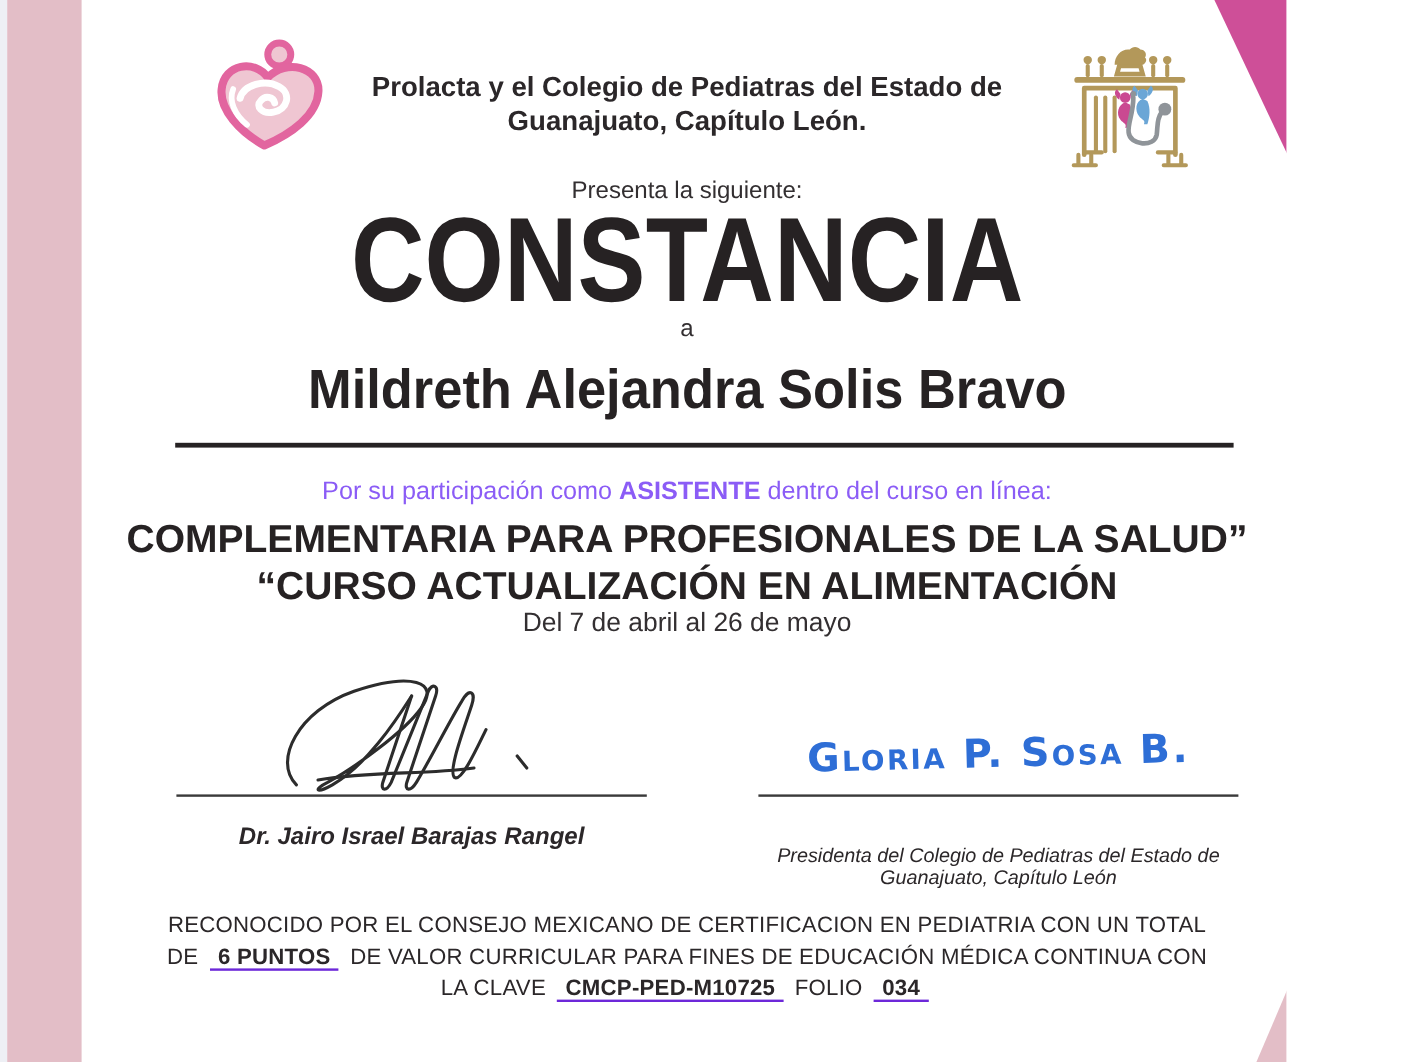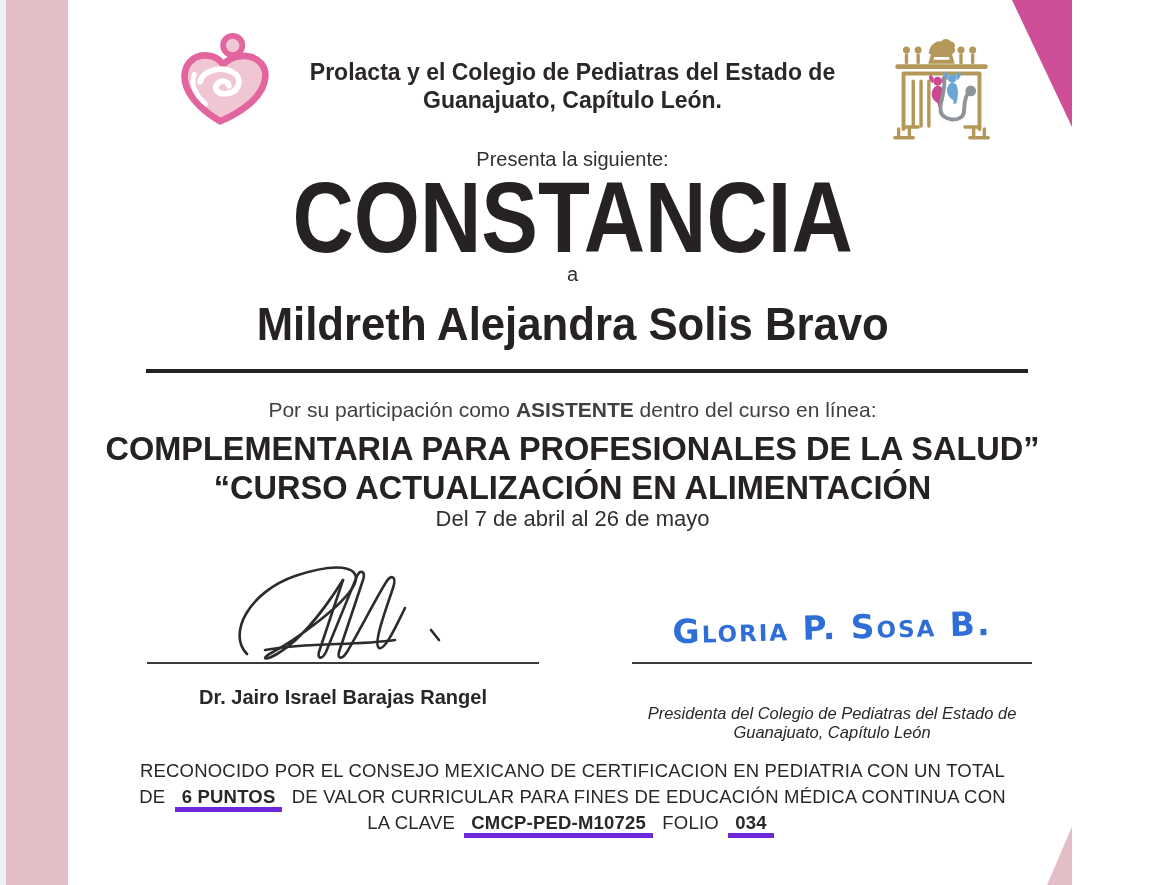"Por su participación como ASISTENTE" .participation { color: #404040 -> #8b5cf6 }
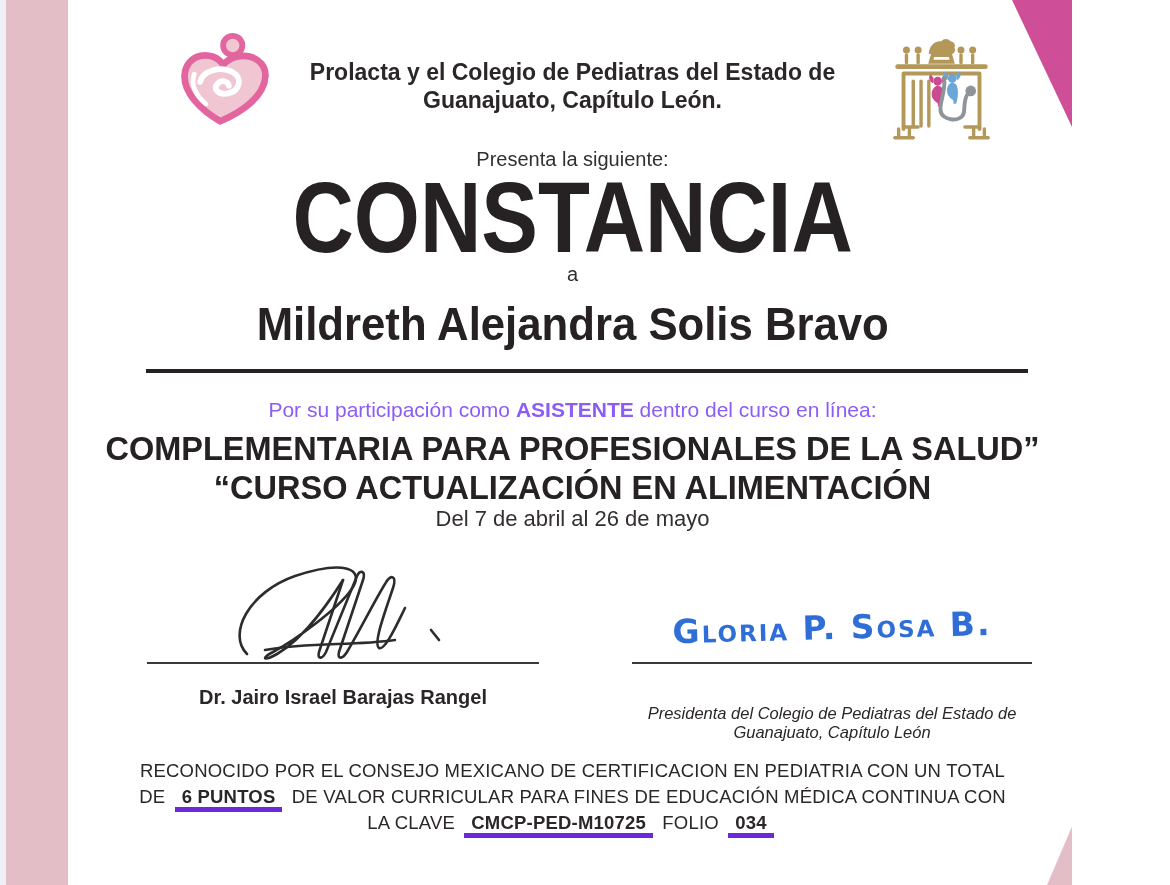"Dr. Jairo Israel Barajas Rangel" .sig-block-left { font-style: none -> italic }
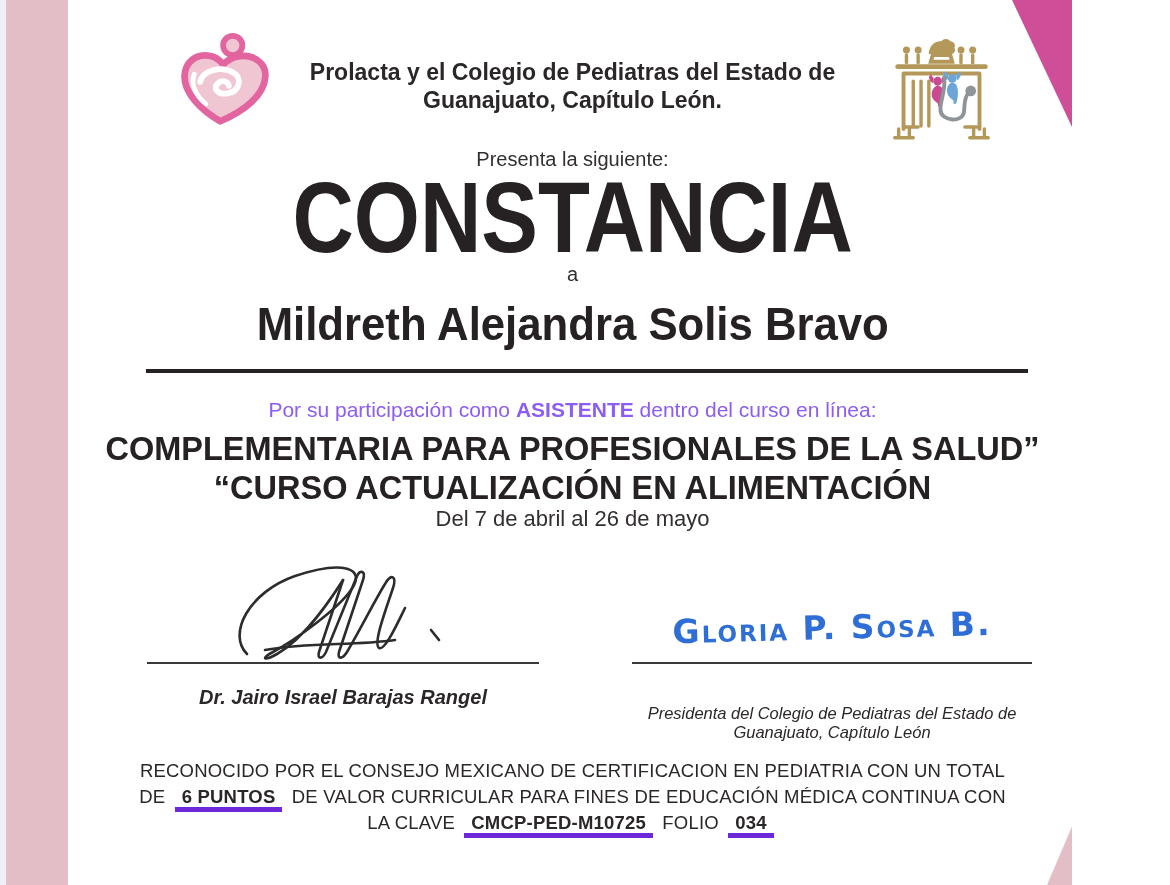"6 PUNTOS" .blank { border-bottom: 5px solid #6d28d9 -> 2px solid #6d28d9 }
